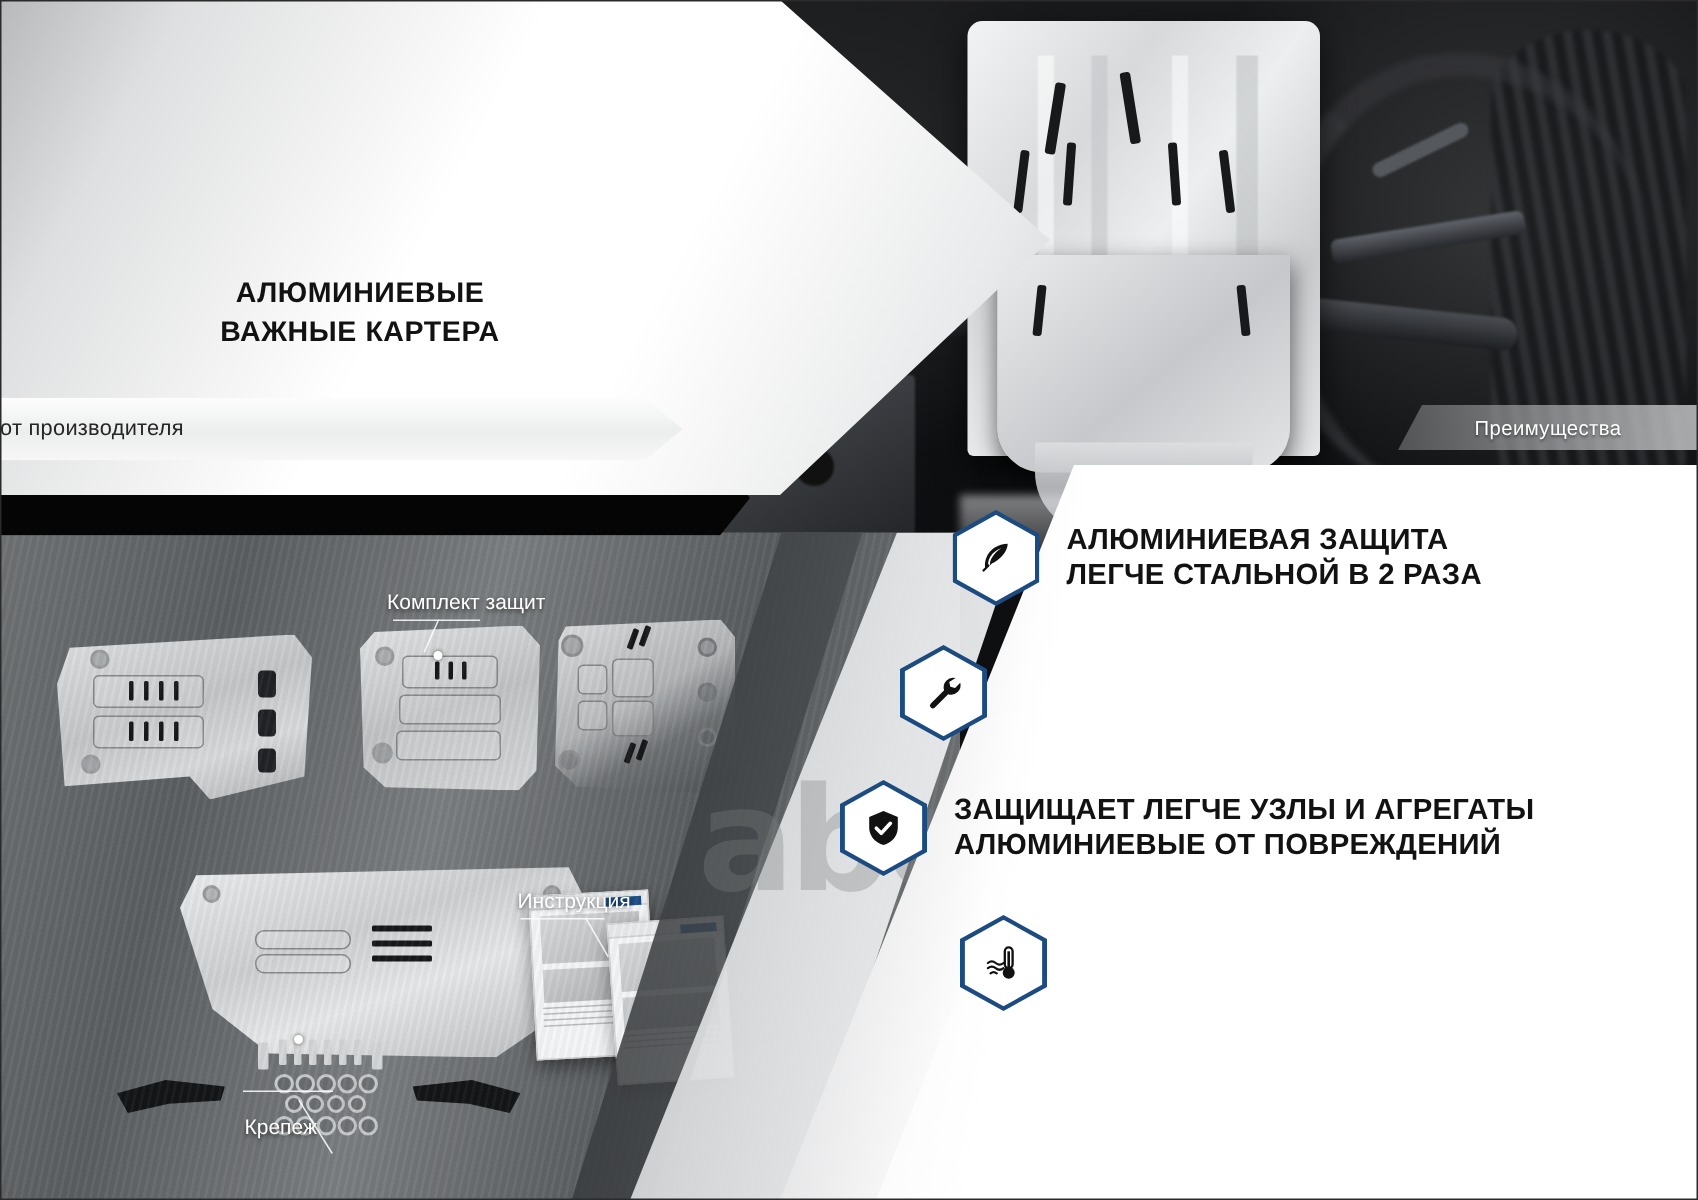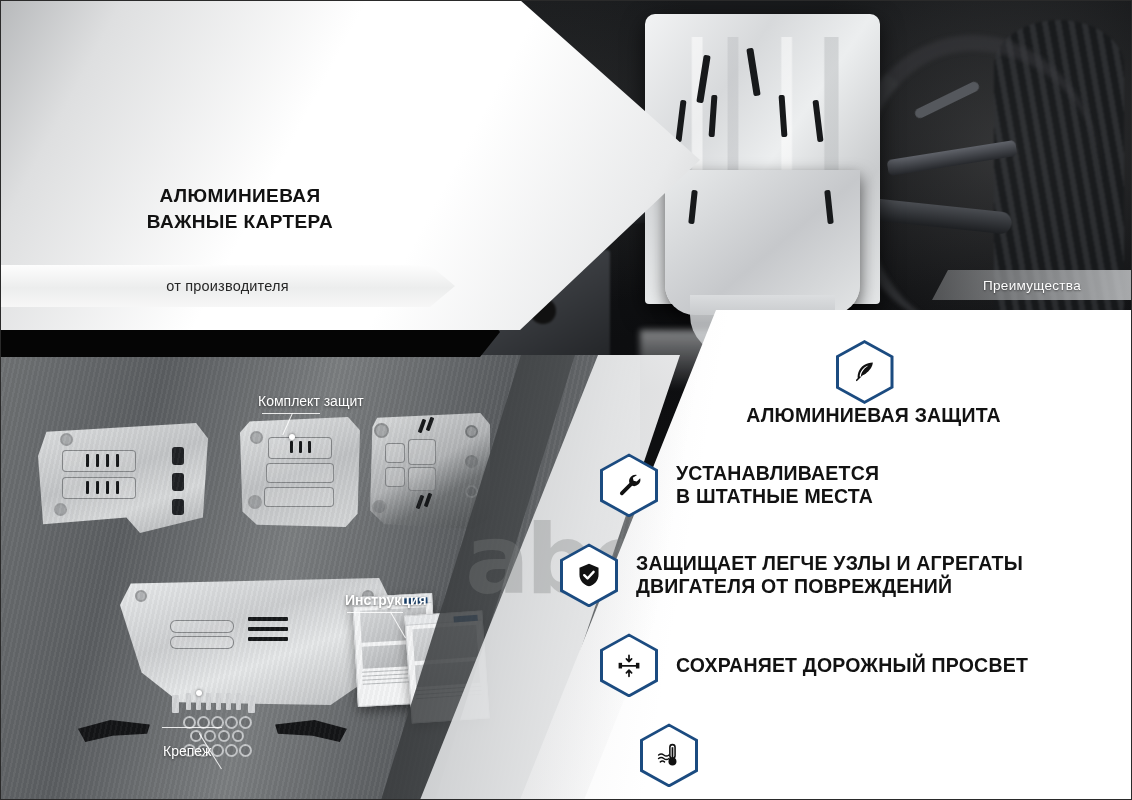"АЛЮМИНИЕВАЯ" div { text: АЛЮМИНИЕВАЯ -> АЛЮМИНИЕВЫЕ }
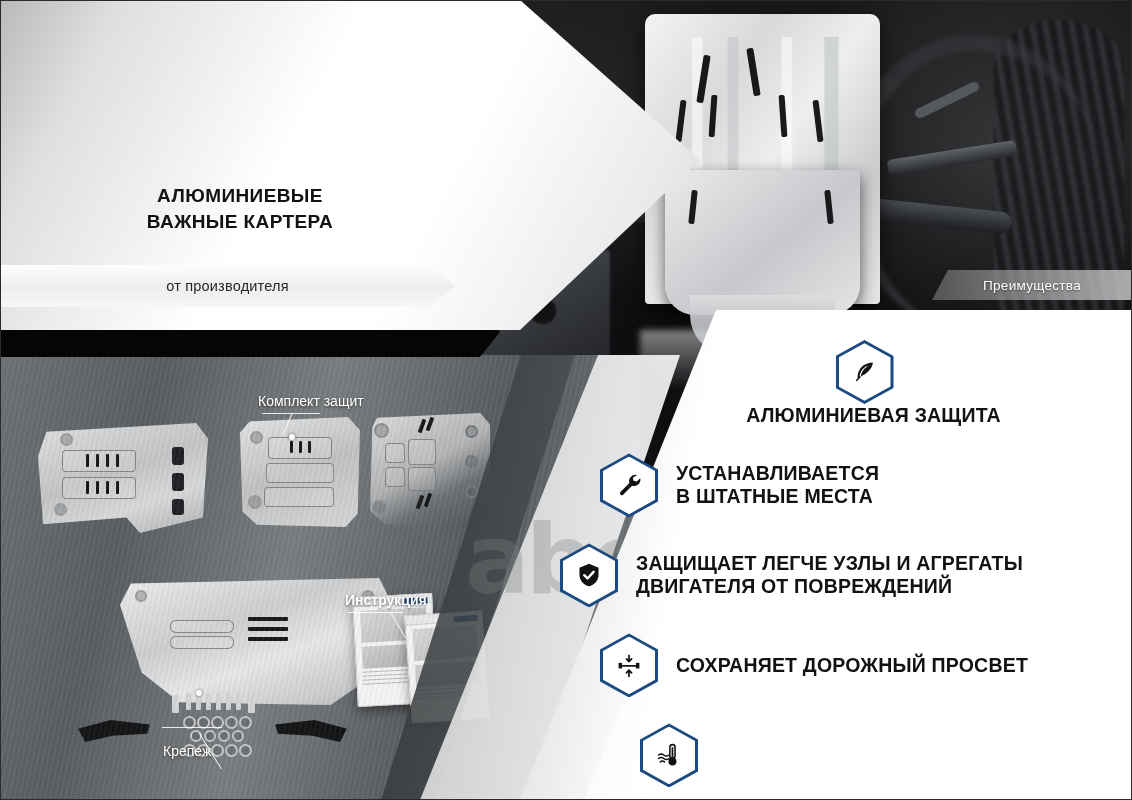"от производителя" .banner-sub { justify-content: center -> none }
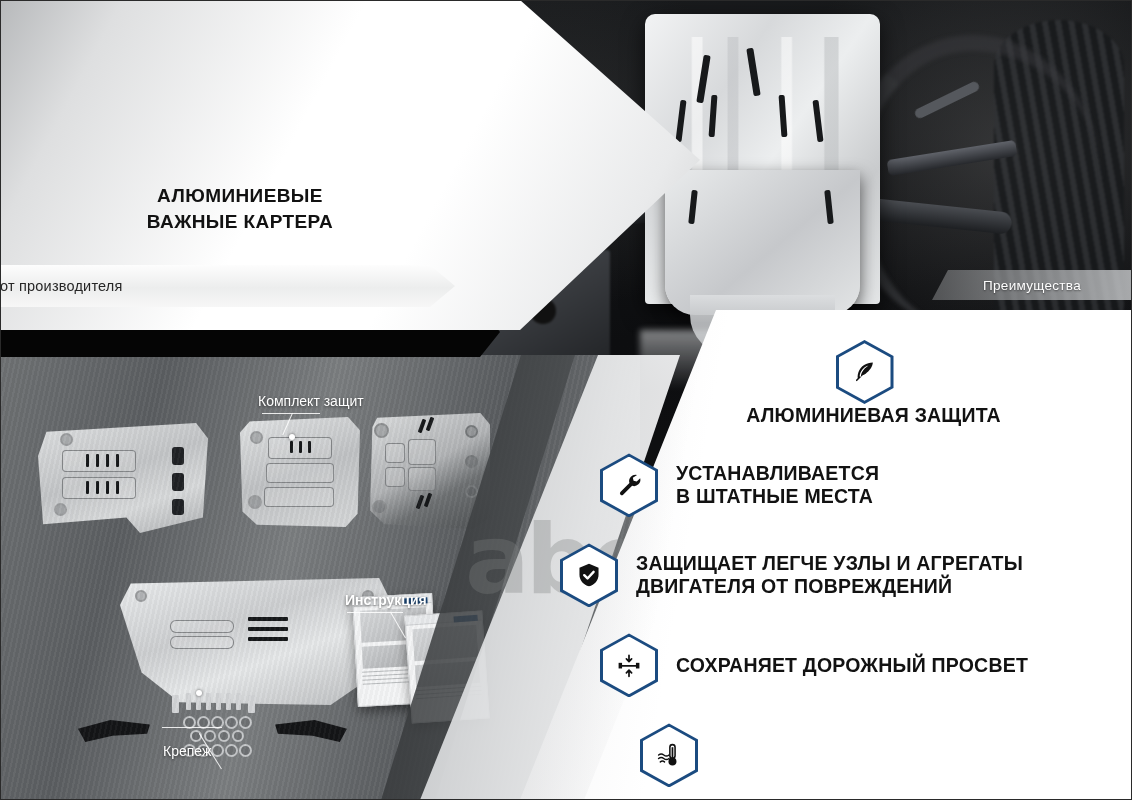"АЛЮМИНИЕВАЯ ЗАЩИТА" .bl0 { flex-direction: column -> none; margin-left: 13px -> 3px }
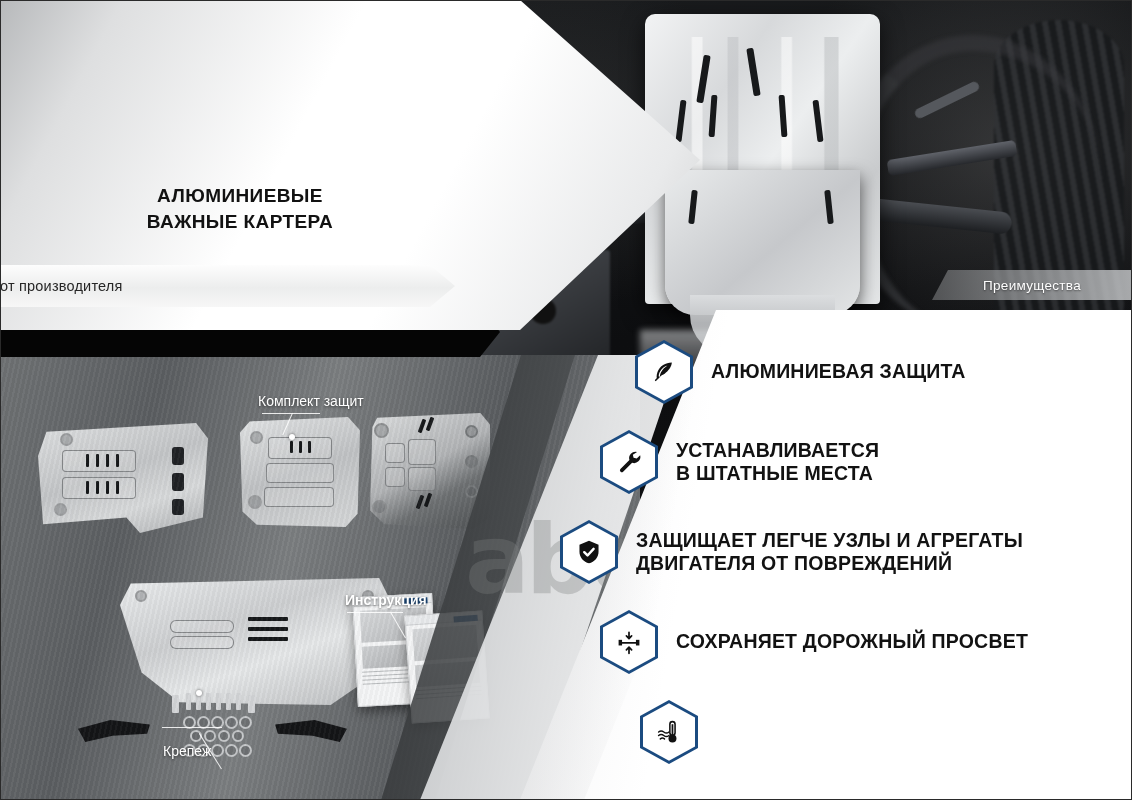"ЛЕГЧЕ СТАЛЬНОЙ В 2 РАЗА" div { html: none -> <div>ЛЕГЧЕ СТАЛЬНОЙ В 2 РАЗА</div> }
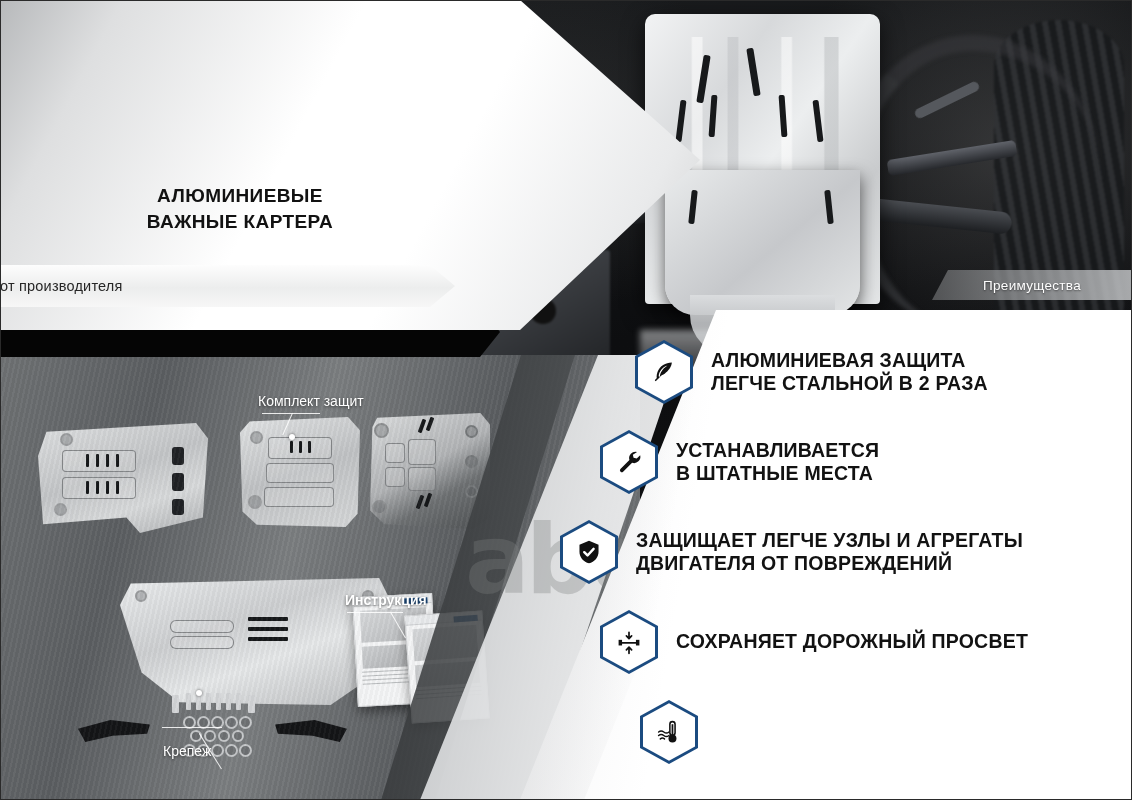"УСТАНАВЛИВАЕТСЯ" div.bullet-text { html: <div> <div>УСТАНАВЛИВАЕТСЯ</div> <div>В ШТАТНЫЕ МЕСТА</div> </div> -> none }
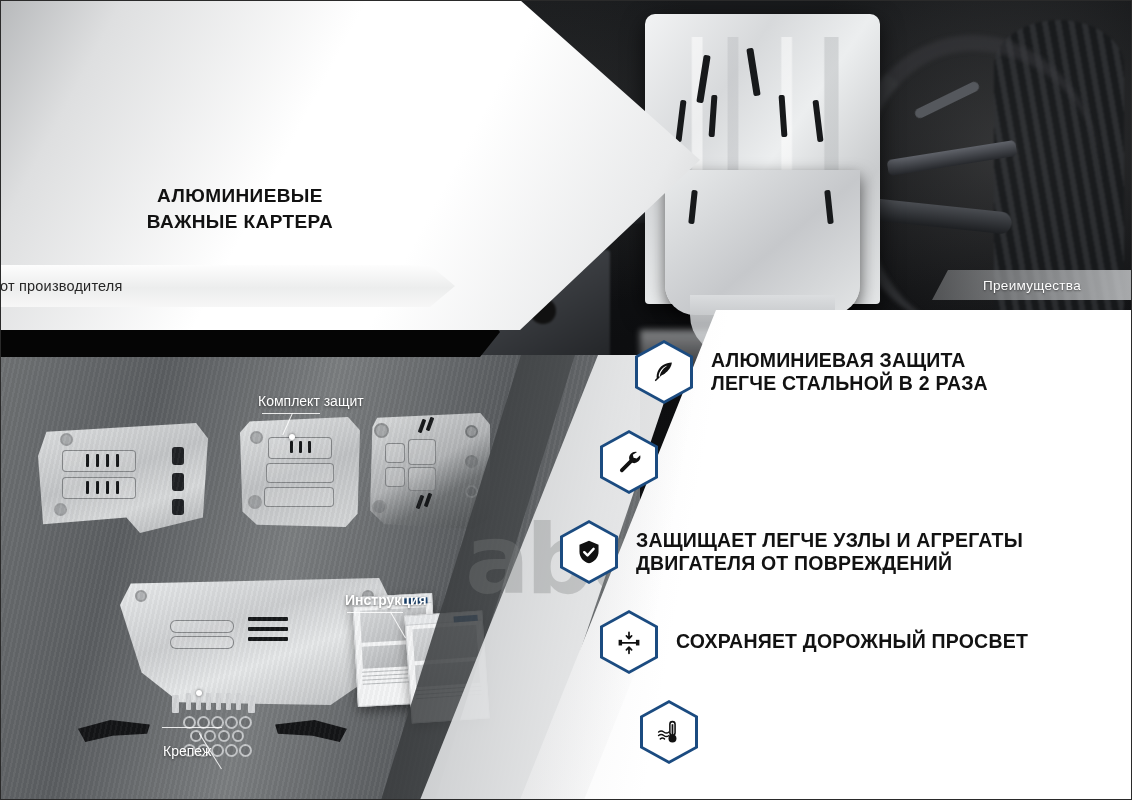"ДВИГАТЕЛЯ ОТ ПОВРЕЖДЕНИЙ" div { text: ДВИГАТЕЛЯ -> АЛЮМИНИЕВЫЕ }
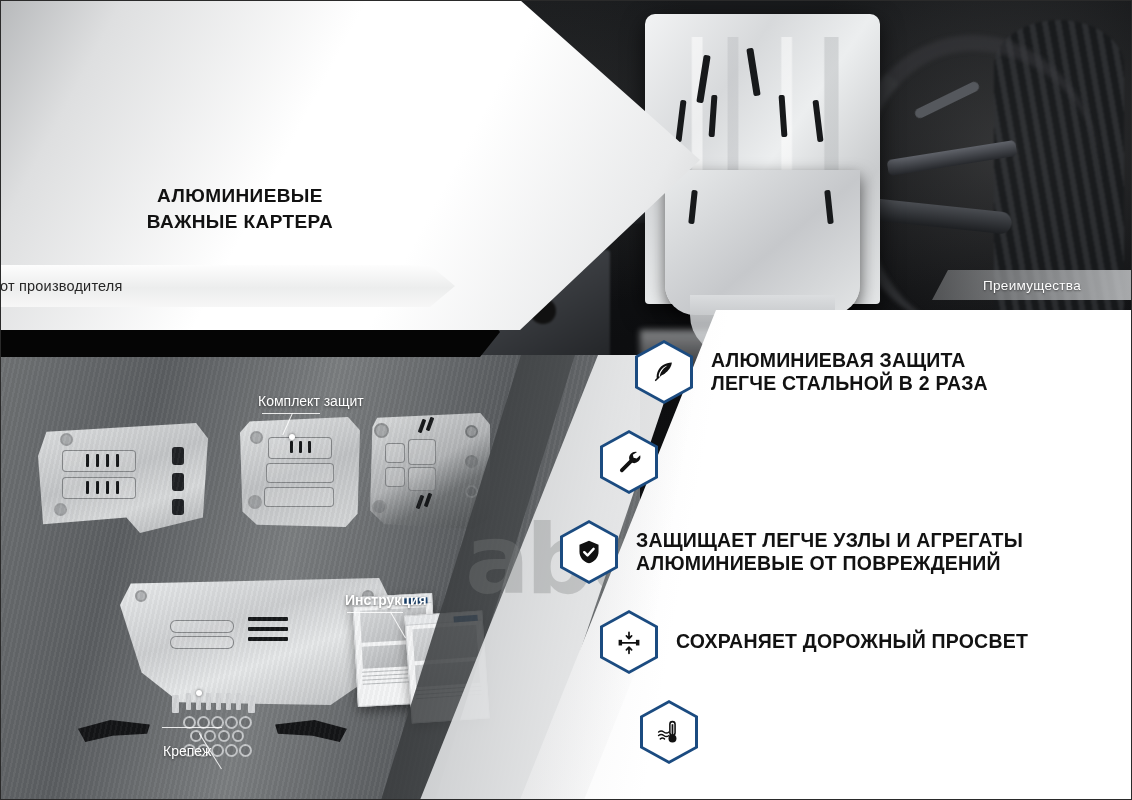"Инструкция" .cap-instr { font-weight: bold -> none }
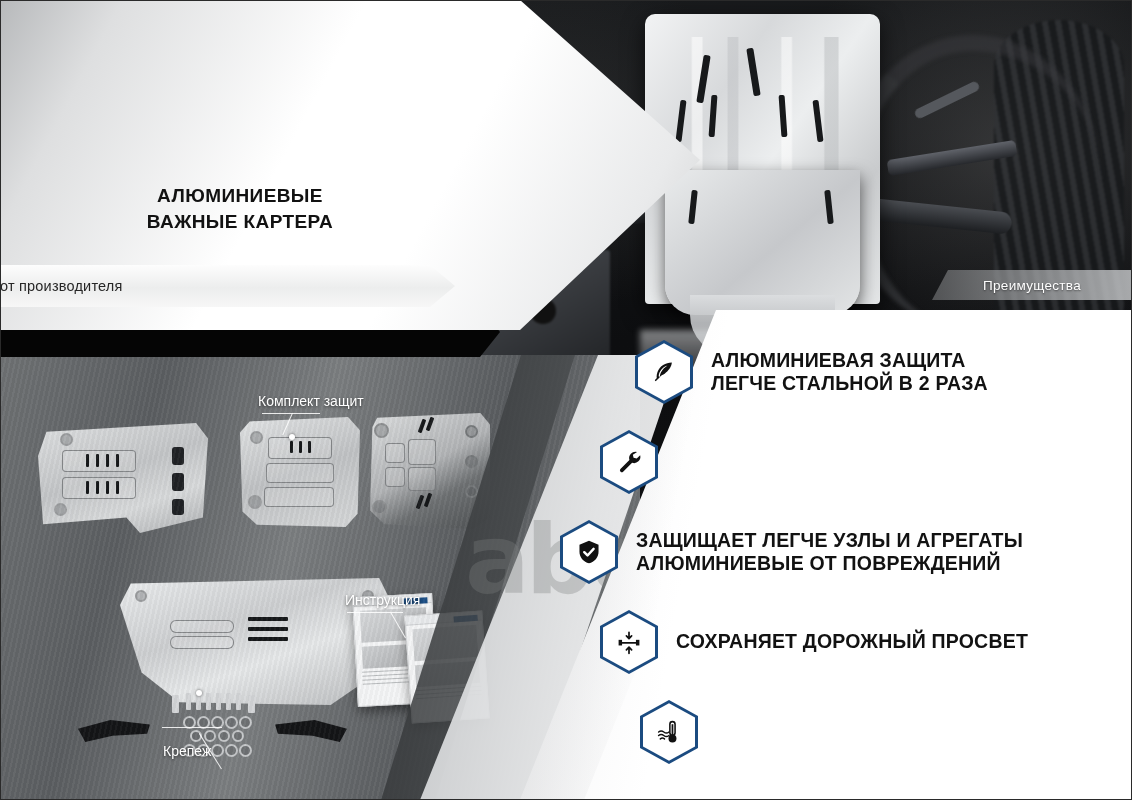"СОХРАНЯЕТ ДОРОЖНЫЙ ПРОСВЕТ" div.bullet { html: <div> <div> <div></div> <div> <svg> <rect></rect> <rect></rect> <rect></rect> <path></path> <path></path> </svg> </div> </div> <div> <div>СОХРАНЯЕТ ДОРОЖНЫЙ ПРОСВЕТ</div> </div> </div> -> none }
